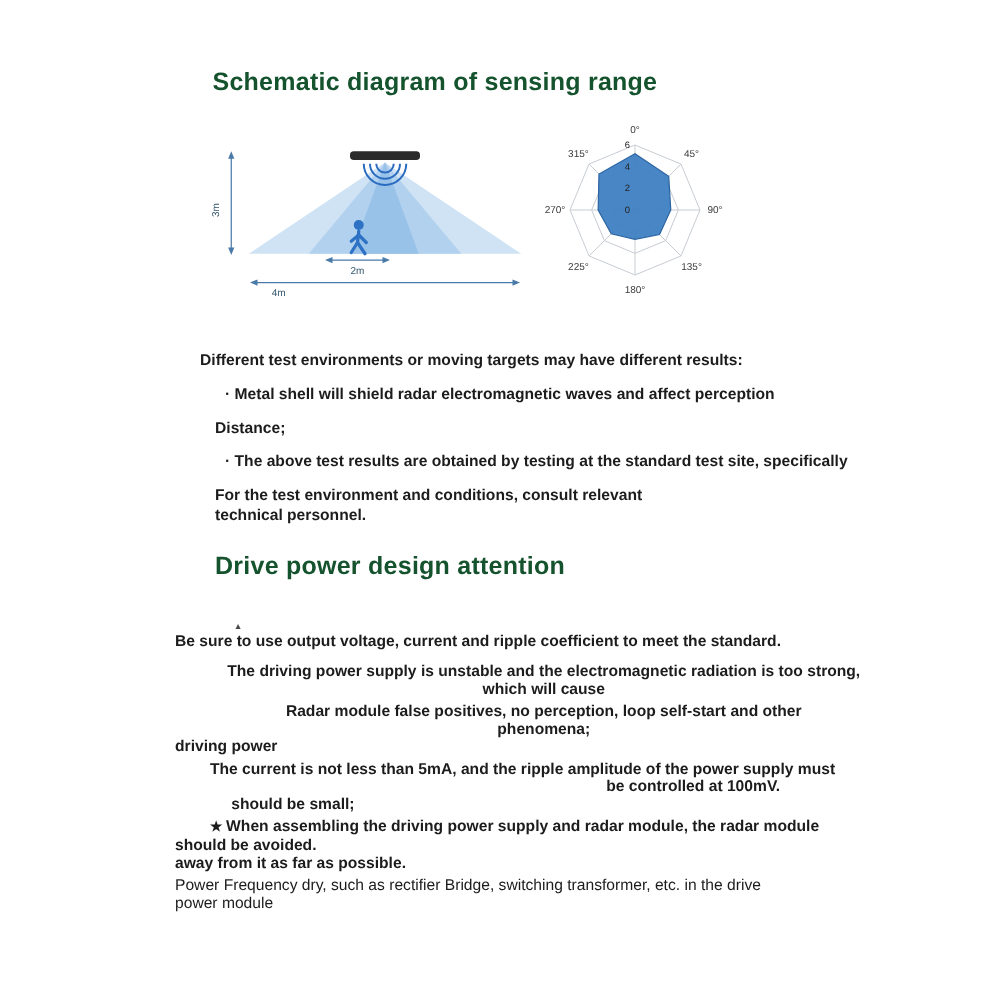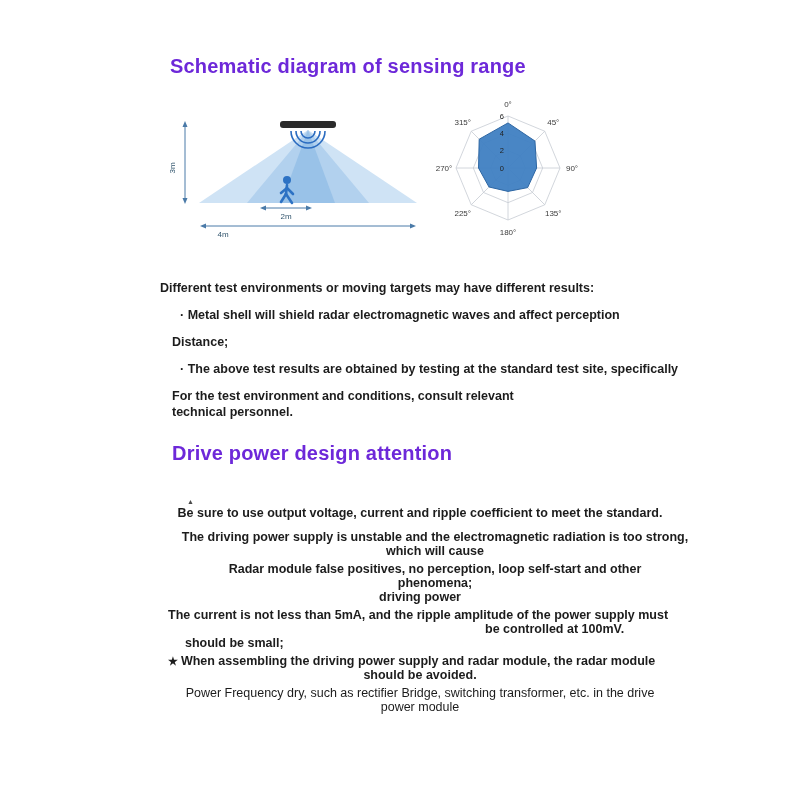"Schematic diagram of sensing range" h1,h2 { color: #6d28d9 -> #14532d }
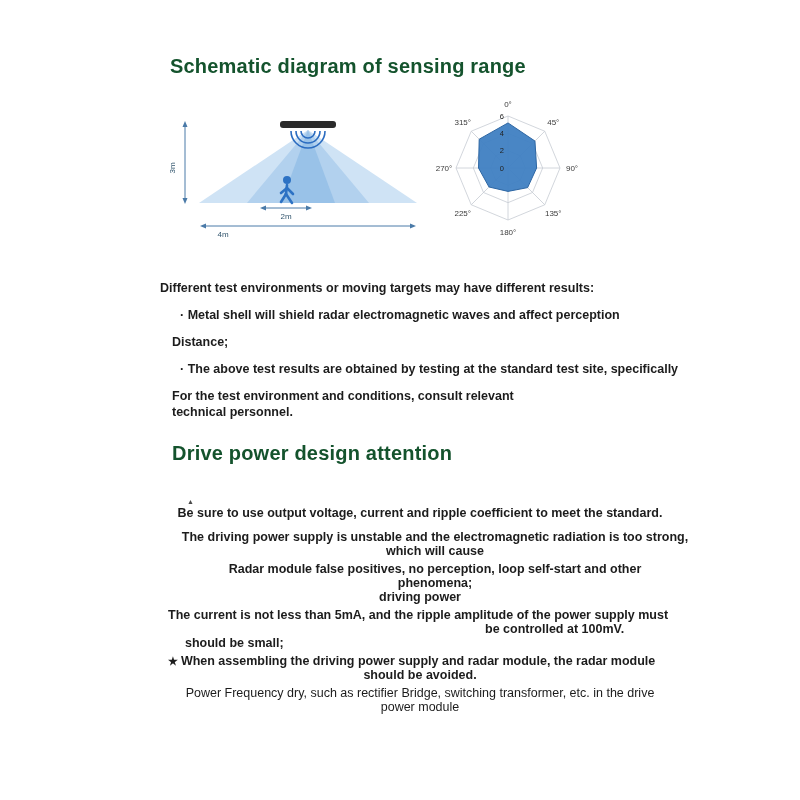"Be sure to use output" .center { text-align: center -> none }
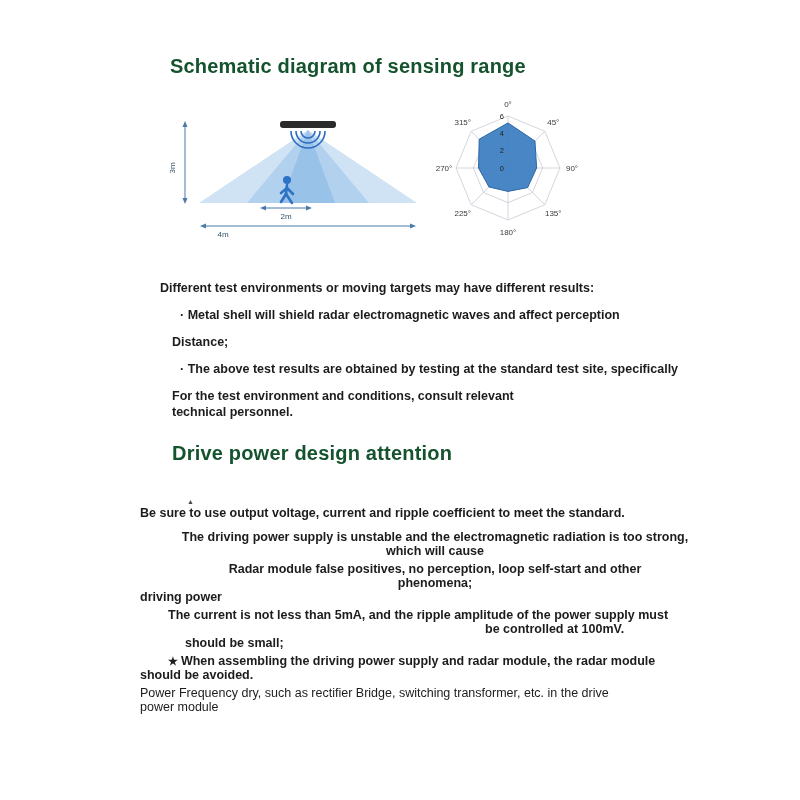"away from it as far" div.line { html: none -> <div>away from it as far as possible.</div> }
